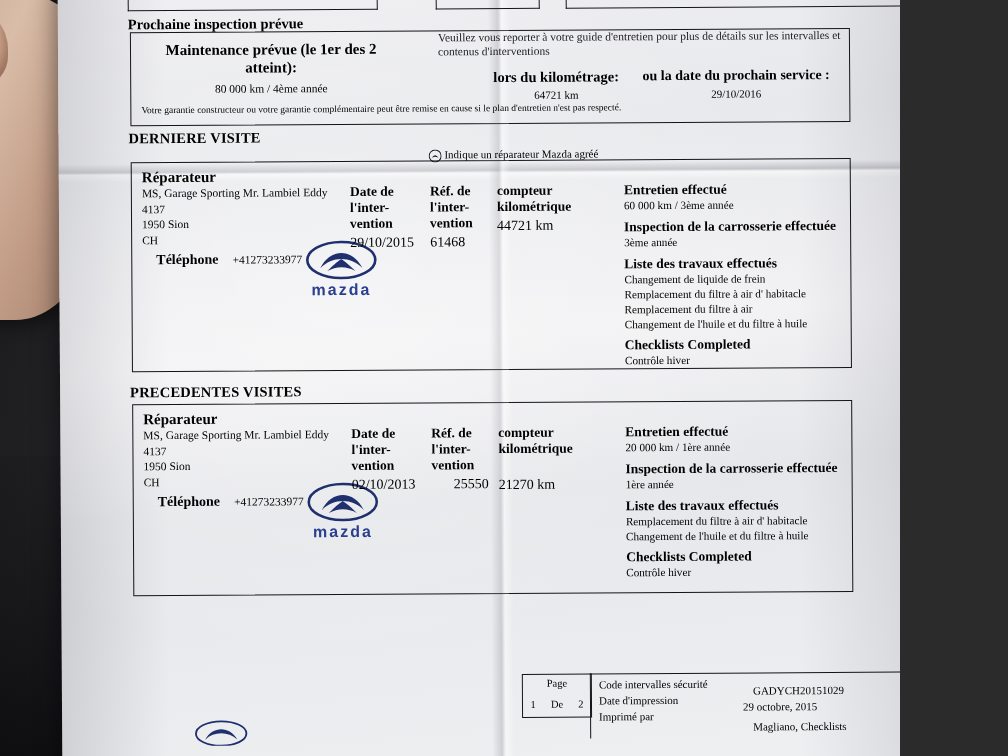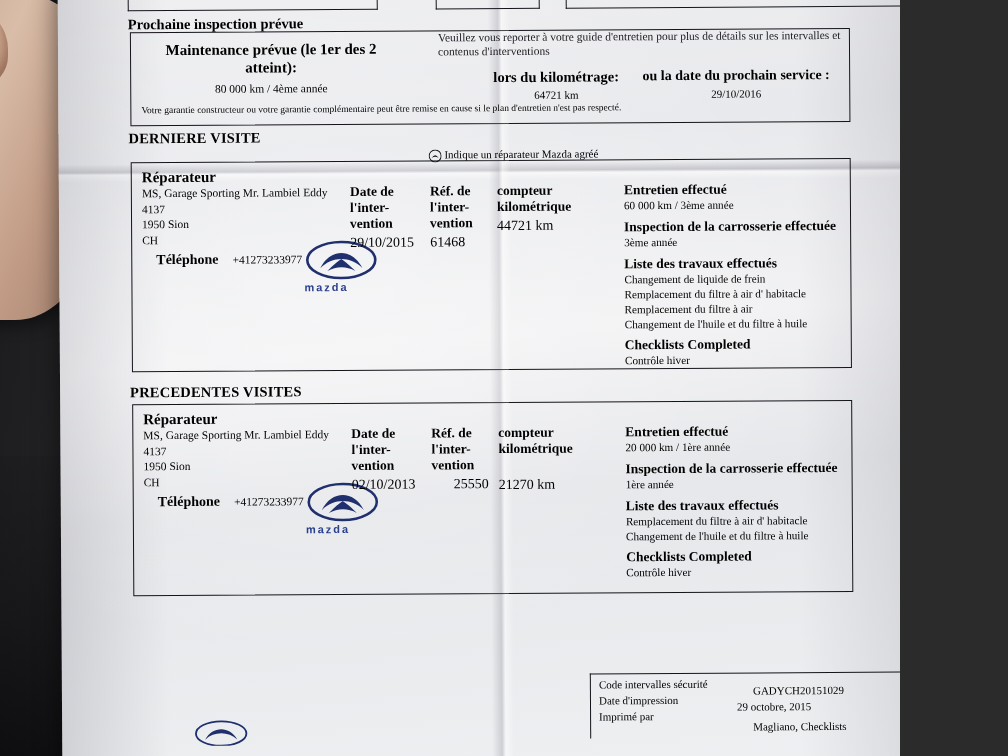"mazda" .mazda .word { font-size: 11px -> 16px; text-align: left -> center }
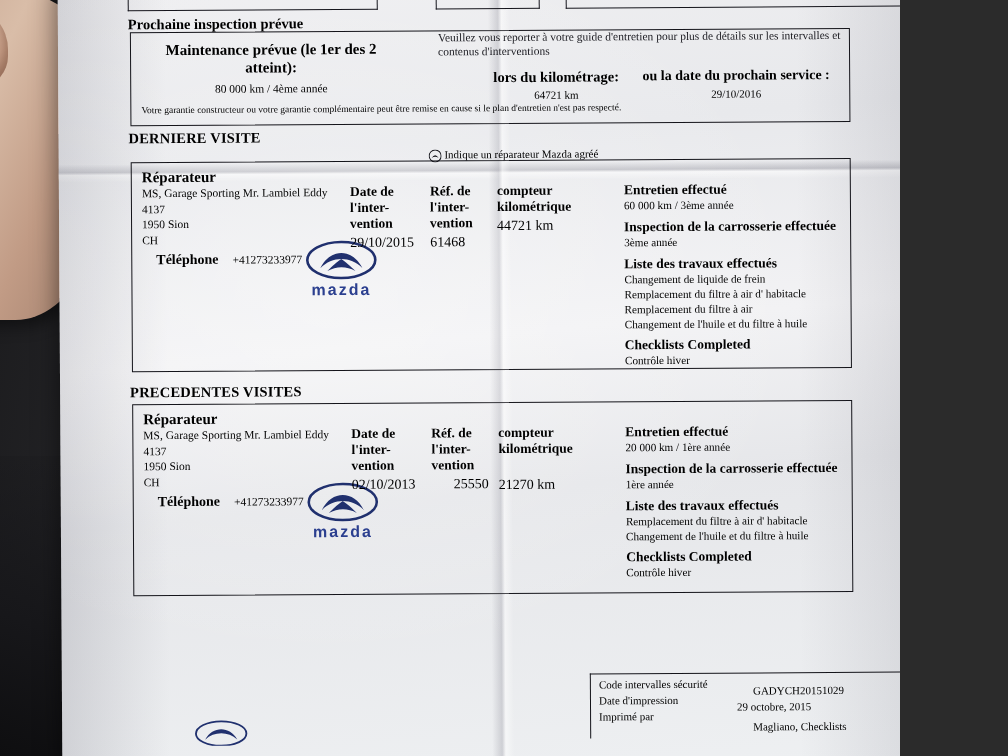"Page" div.foot-page { html: none -> <div> <div>Page</div> <div> <span>1</span> <span>De</span> <span>2</span> </div> </div> }
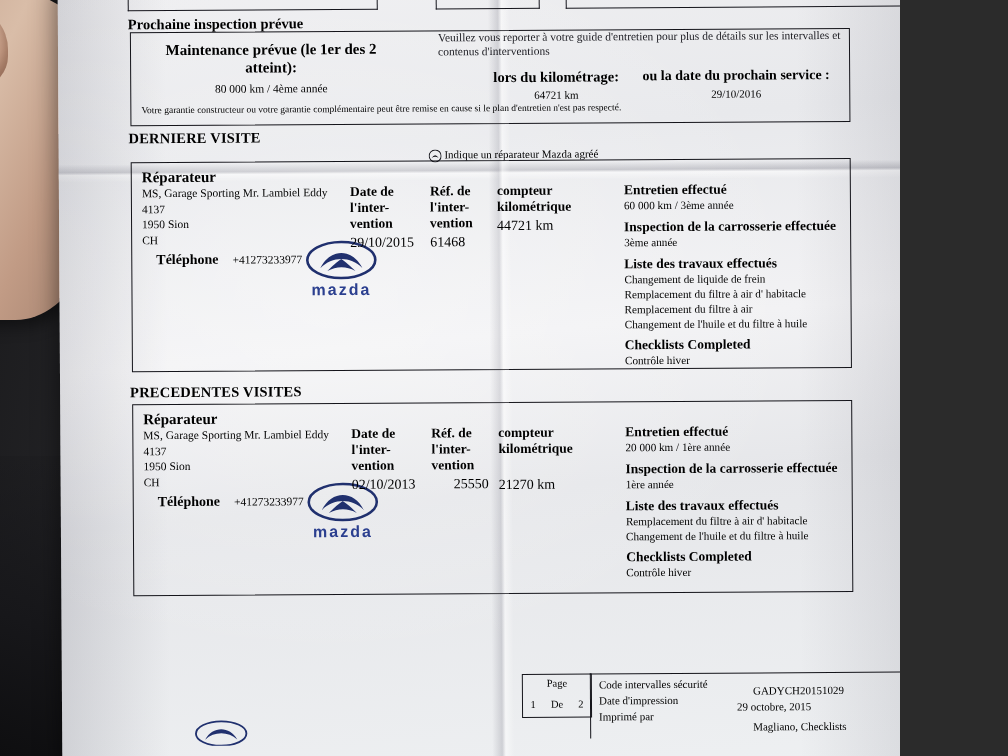"29 octobre, 2015" div { left: 146px -> 152px }
